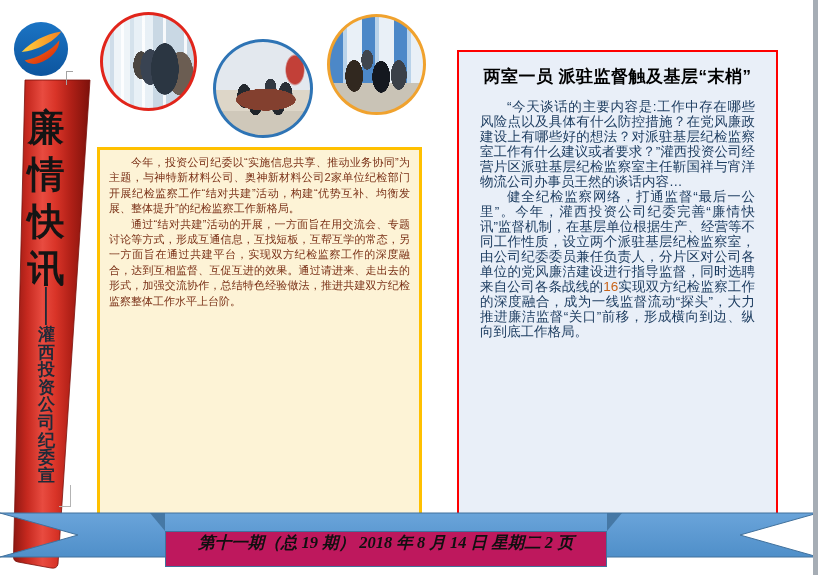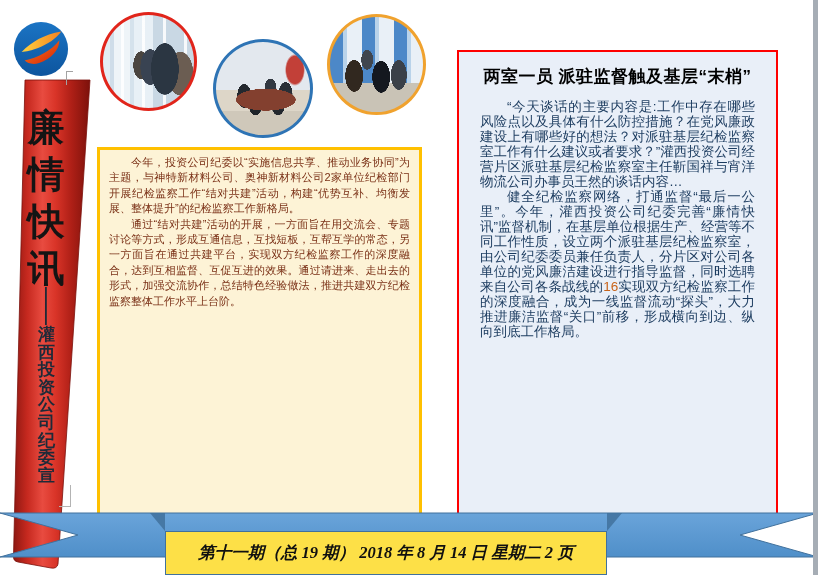"第十一期（总 19 期） 2018 年" .footer-rect { align-items: center -> none; background: #fde047 -> #be185d; height: 44px -> 36px }
